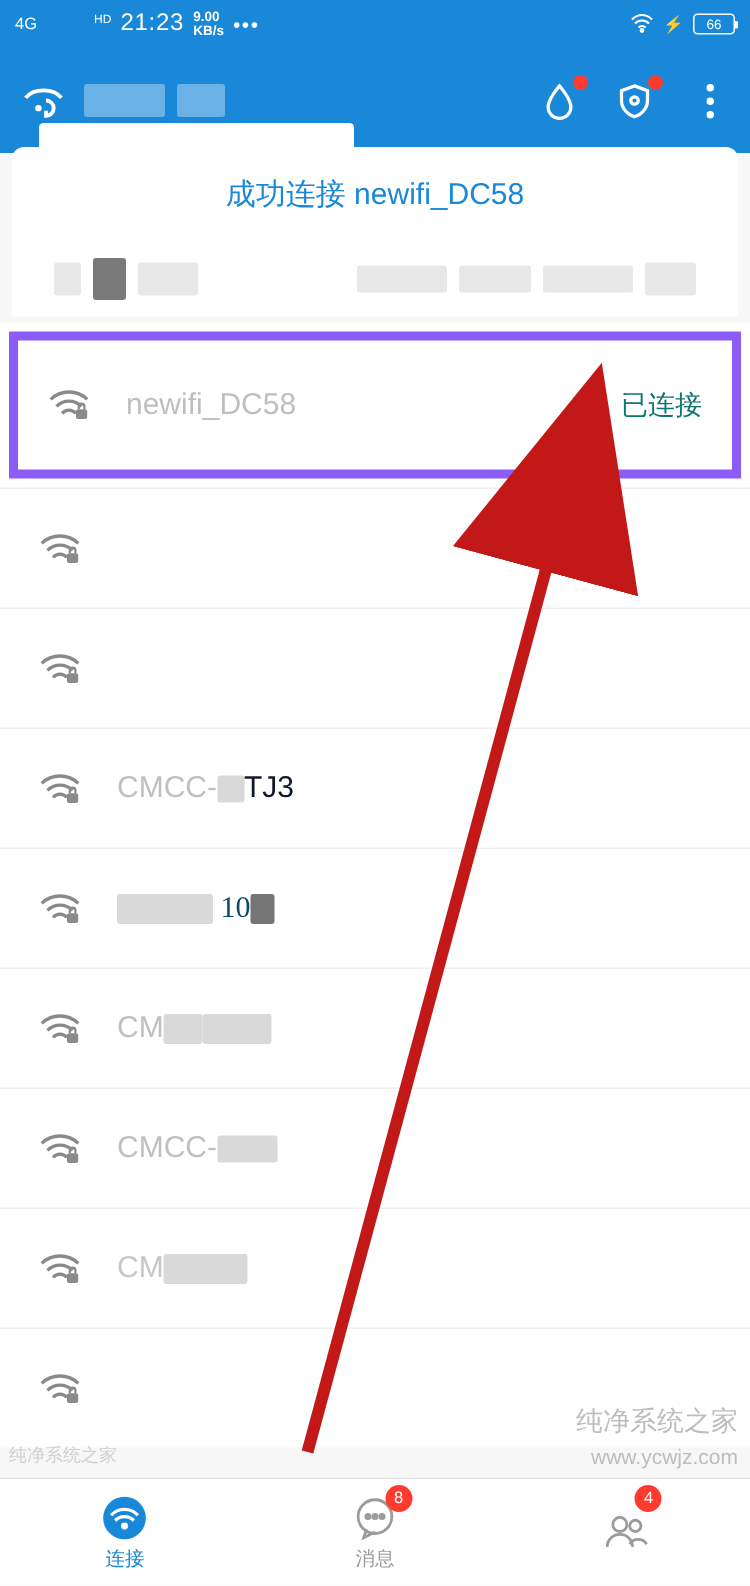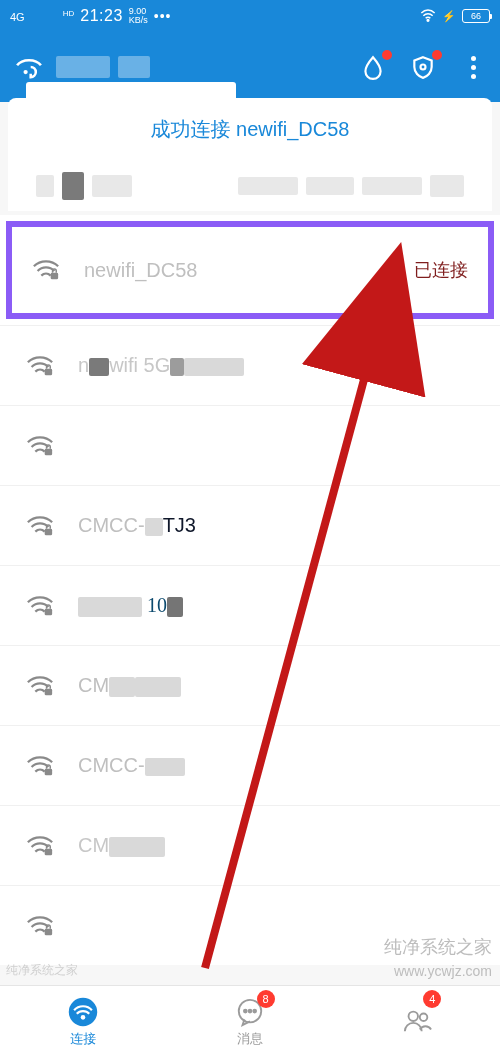"9.00" .sb-left .kbs { font-weight: none -> bold }
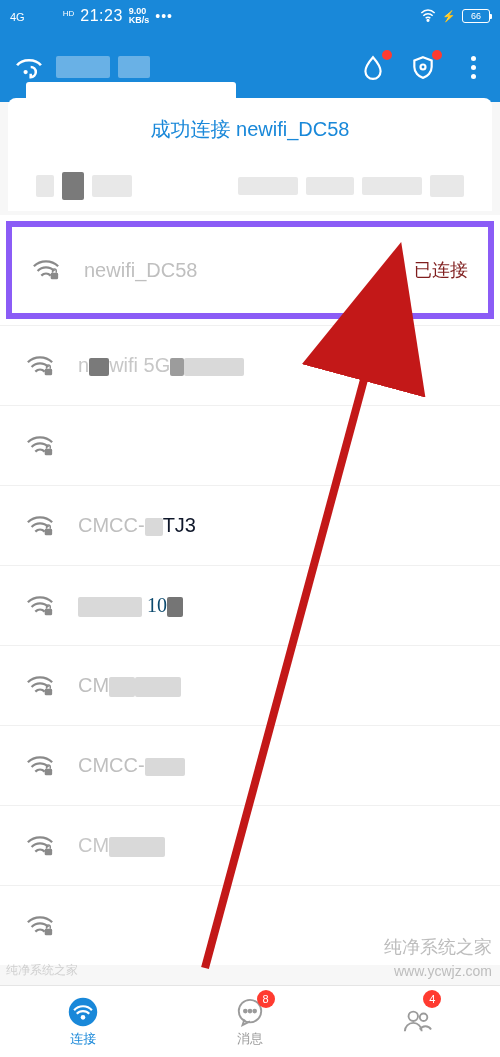"已连接" .connected { color: #7f1d1d -> #0f766e }
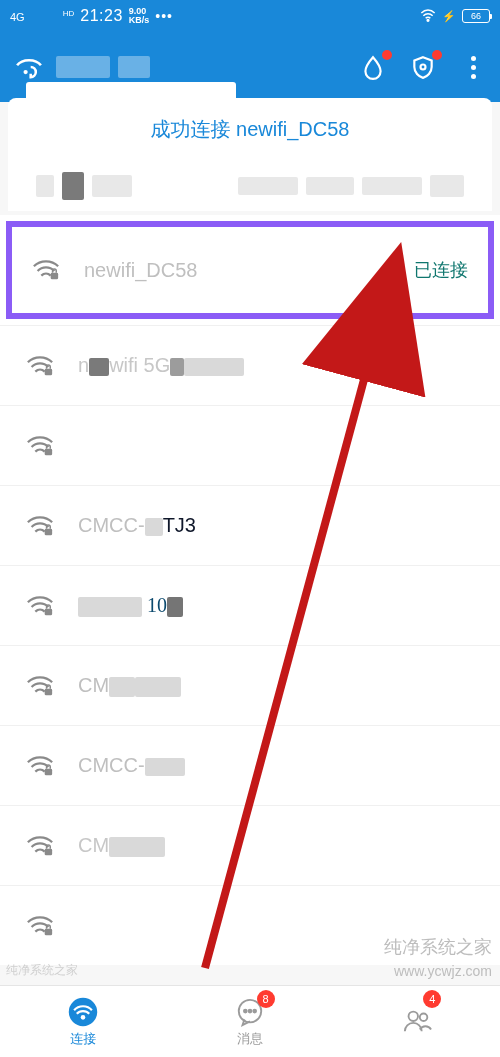"n wifi 5G" span.wifi-name { html: <span> <span>n</span><span></span><span>wifi 5G</span><span></span><span></span> </span> -> none }
